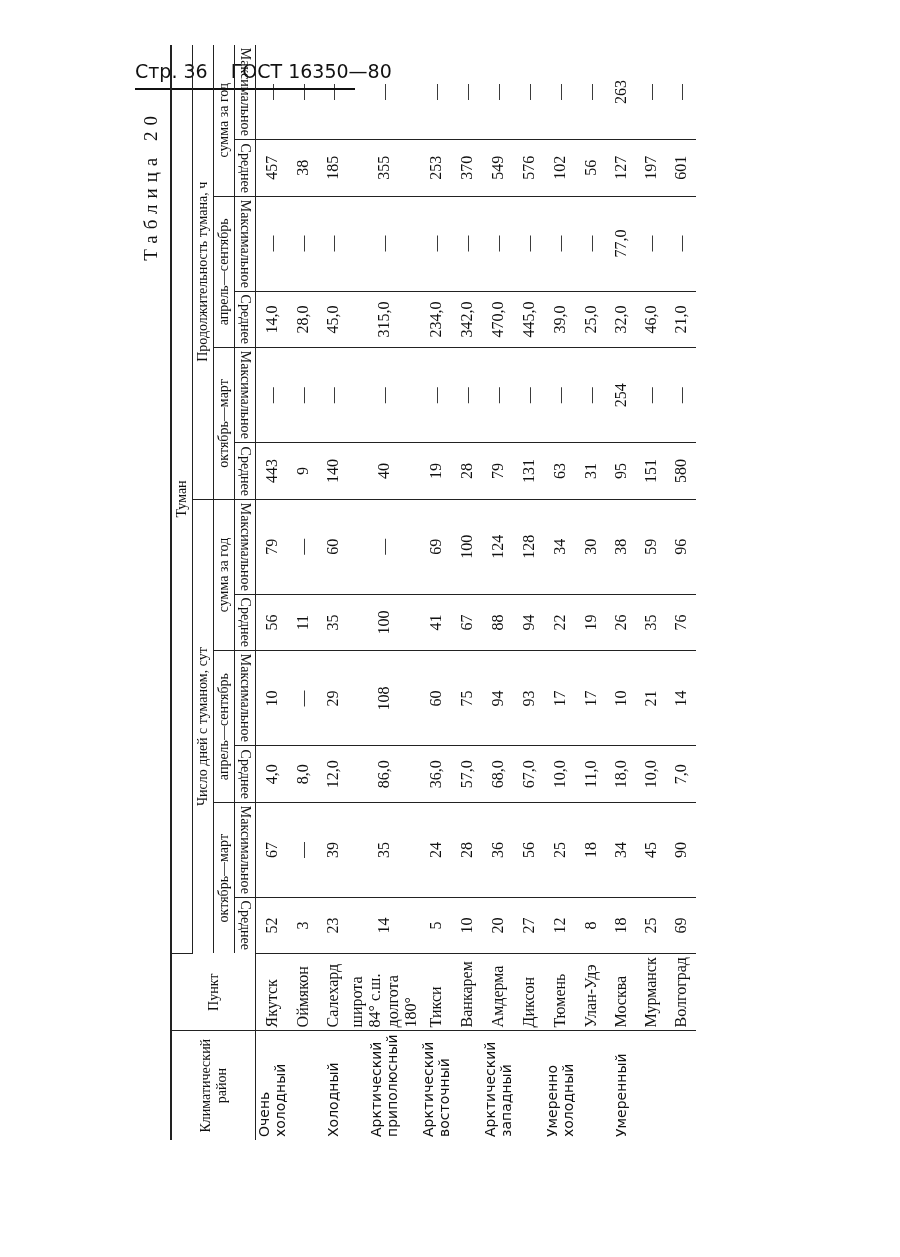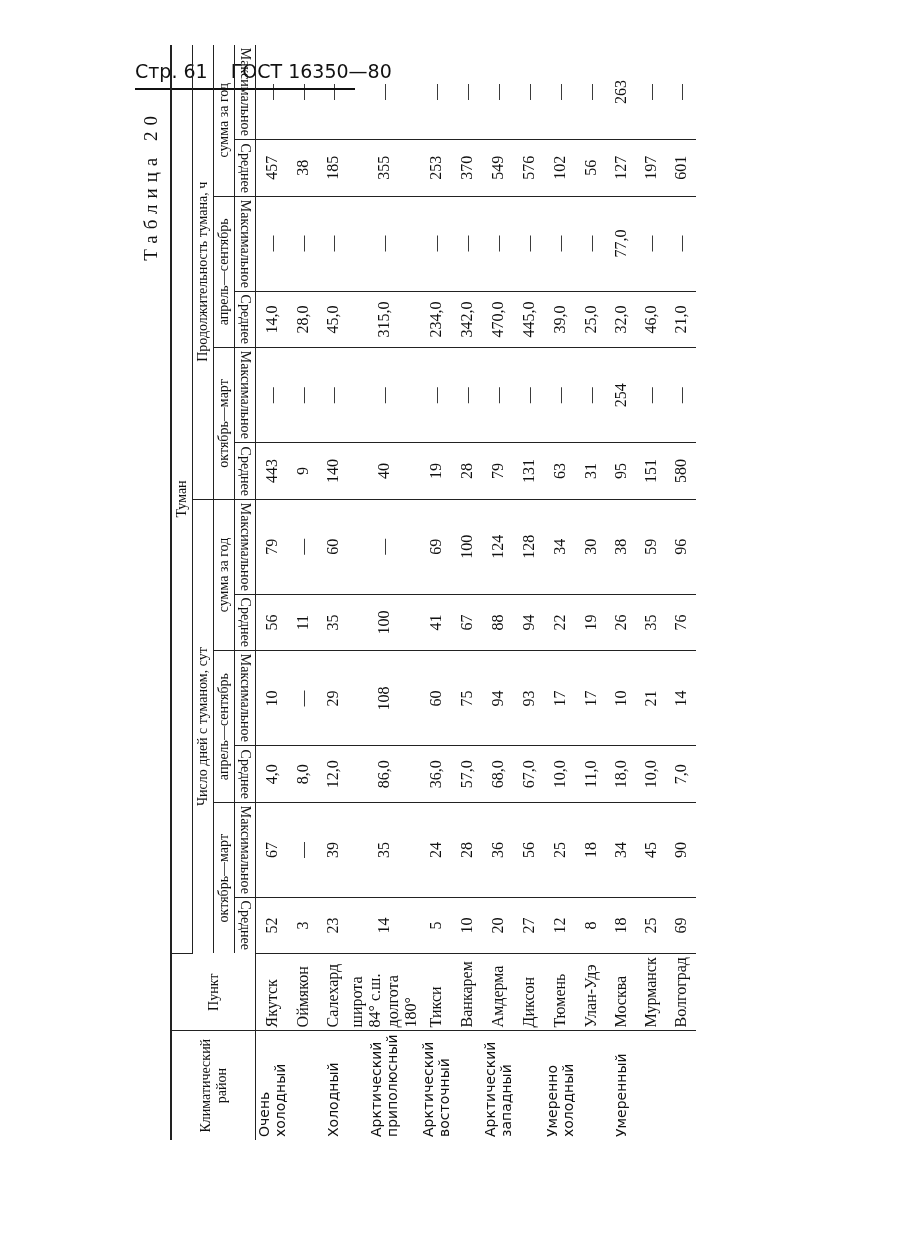"Стр. 61" span.num { text: 61 -> 36 }
